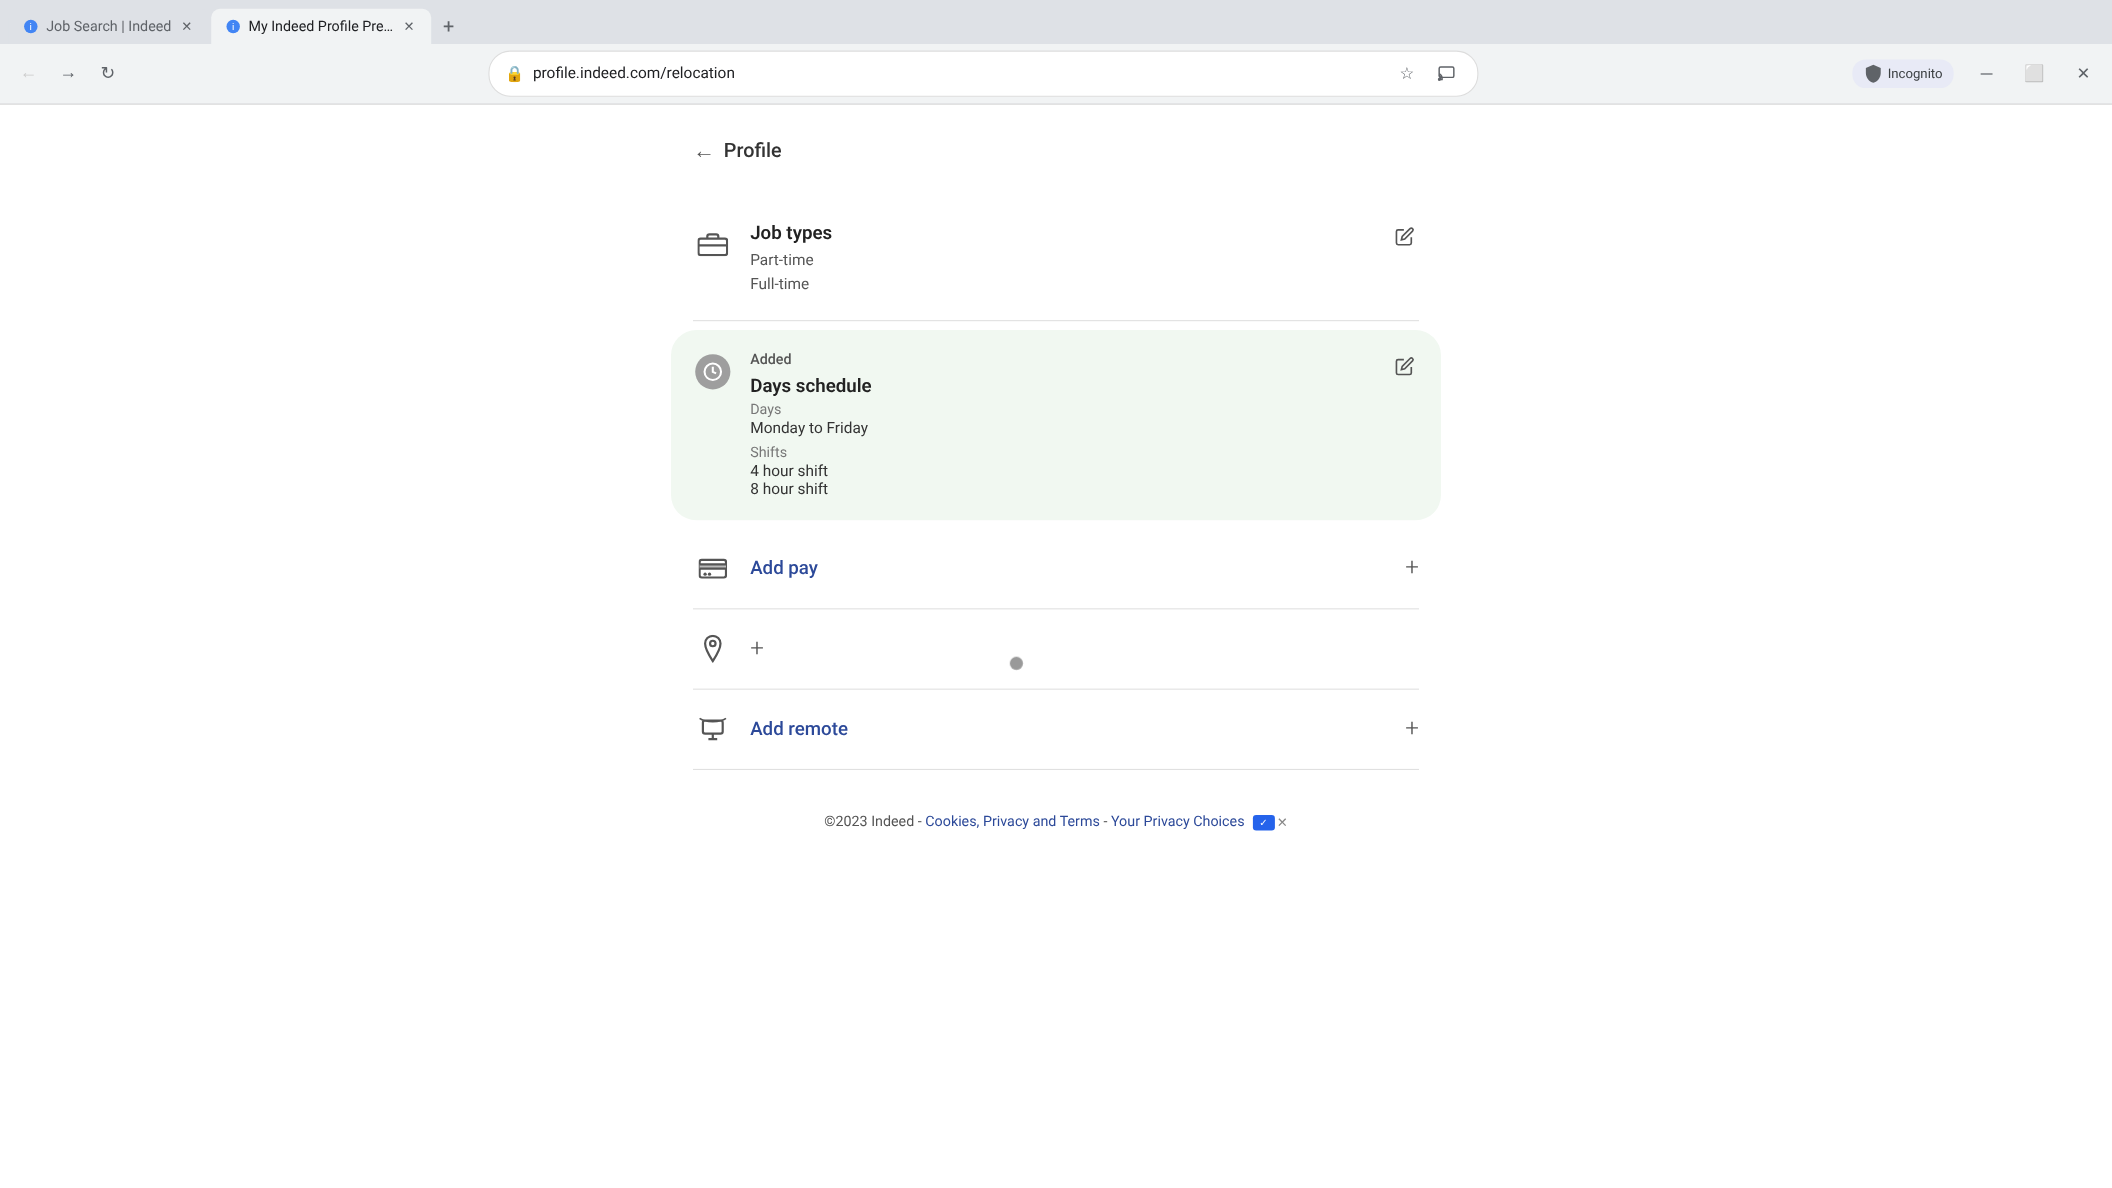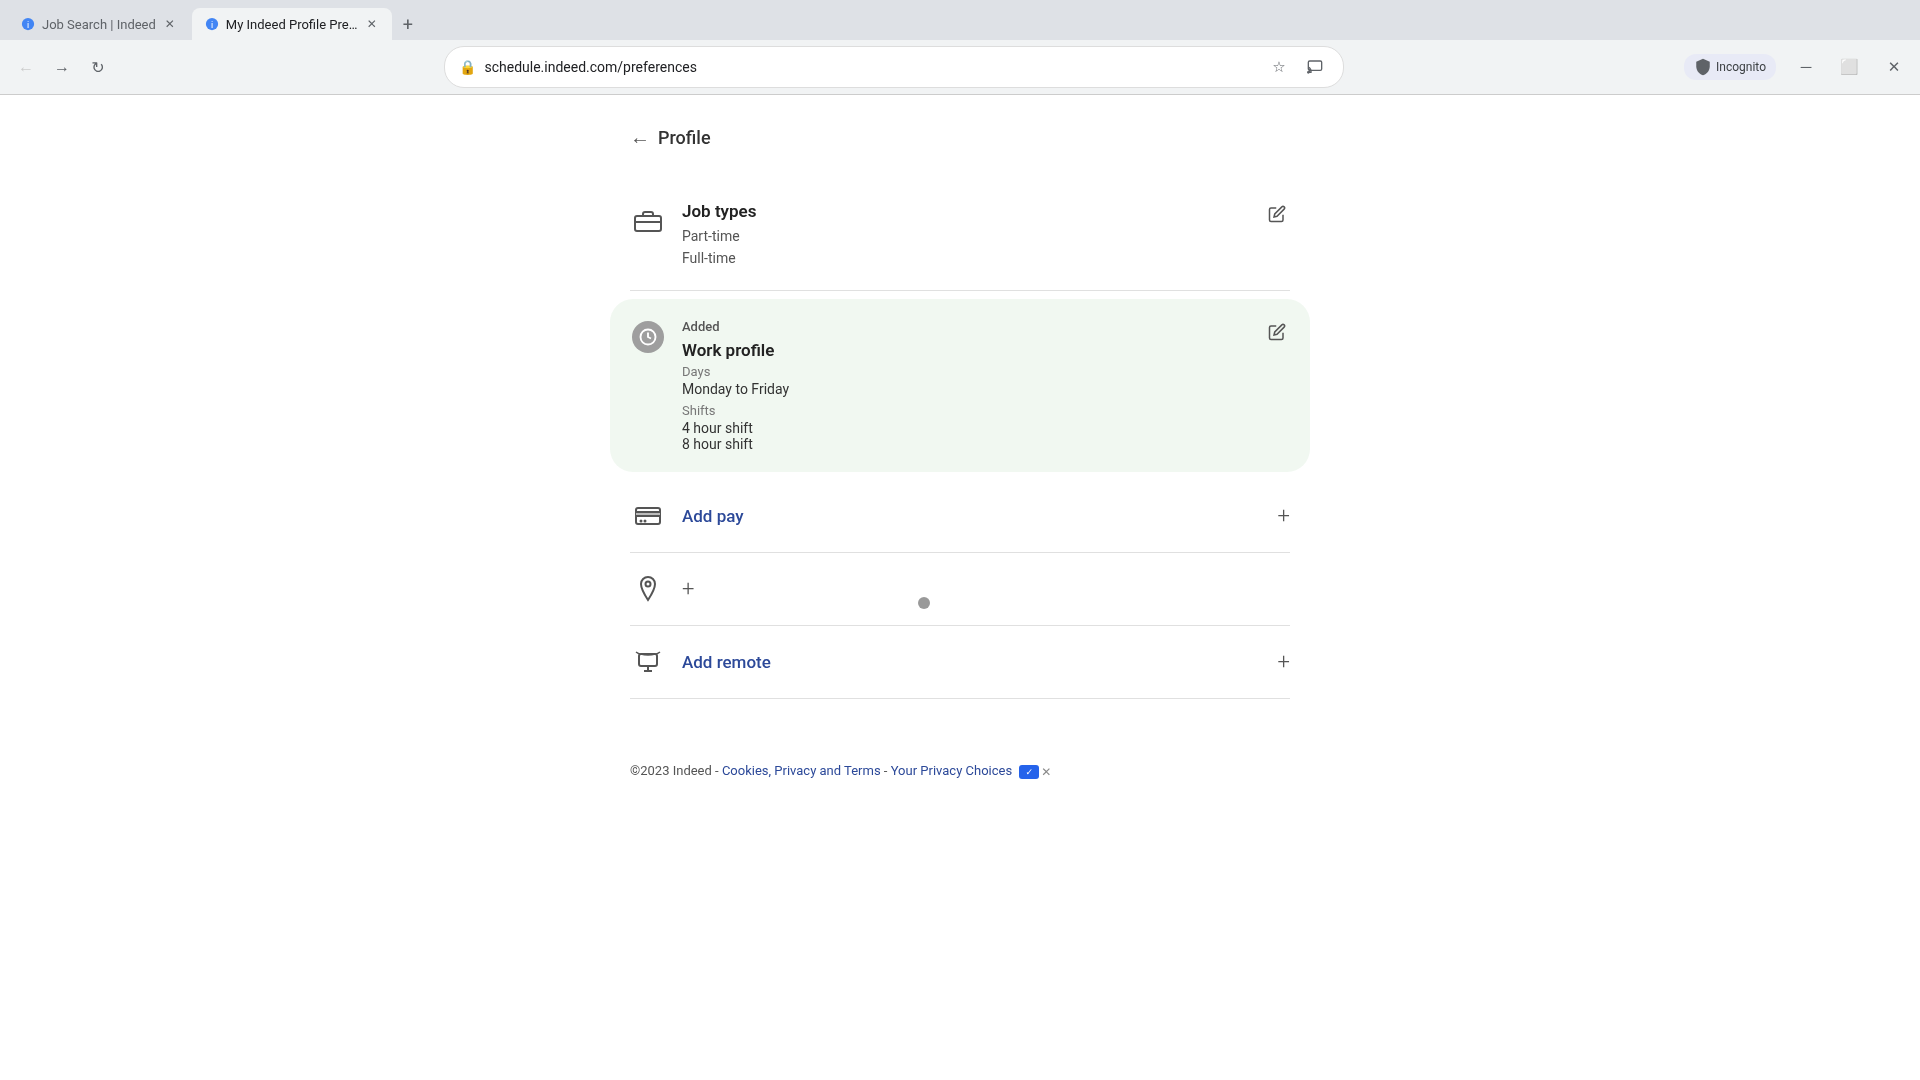"schedule.indeed.com/preferences" span.address-text { text: schedule.indeed.com/preferences -> profile.indeed.com/relocation }
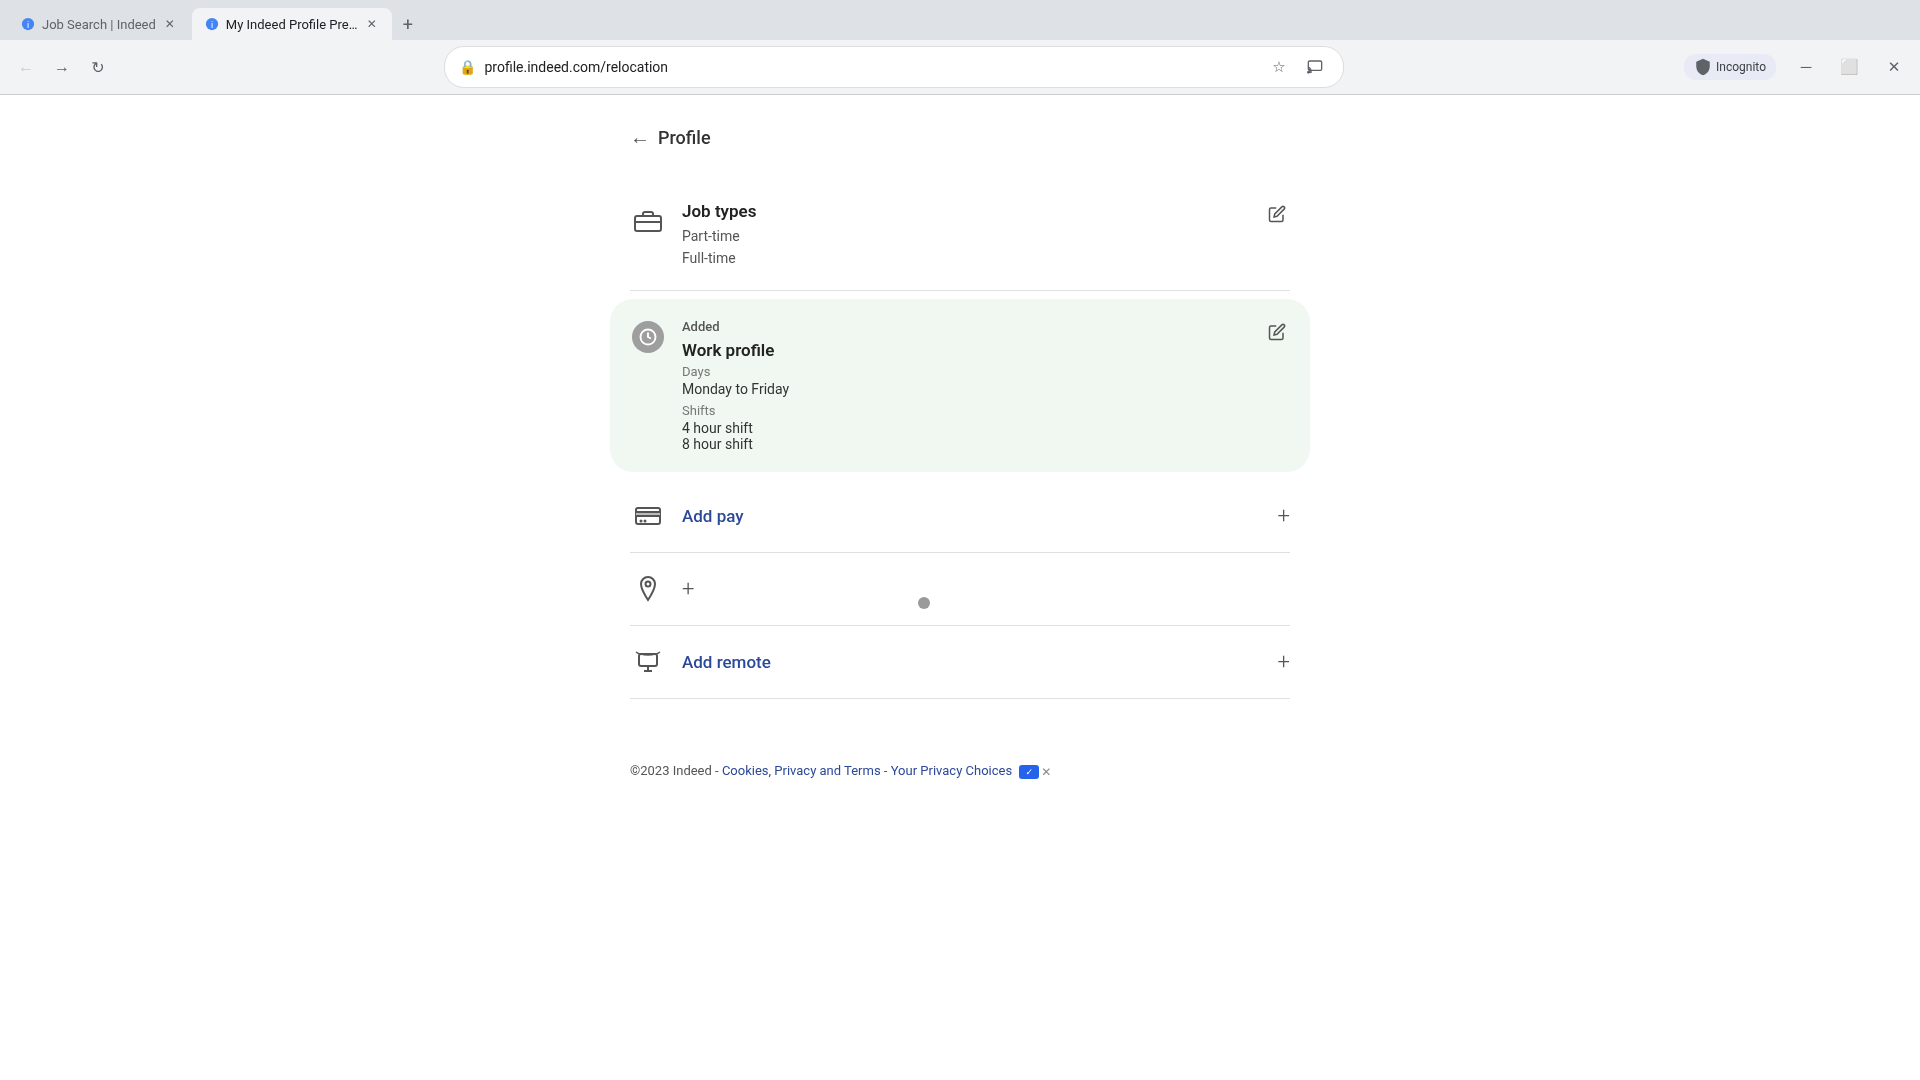"Work profile" div.section-title { text: Work profile -> Days schedule }
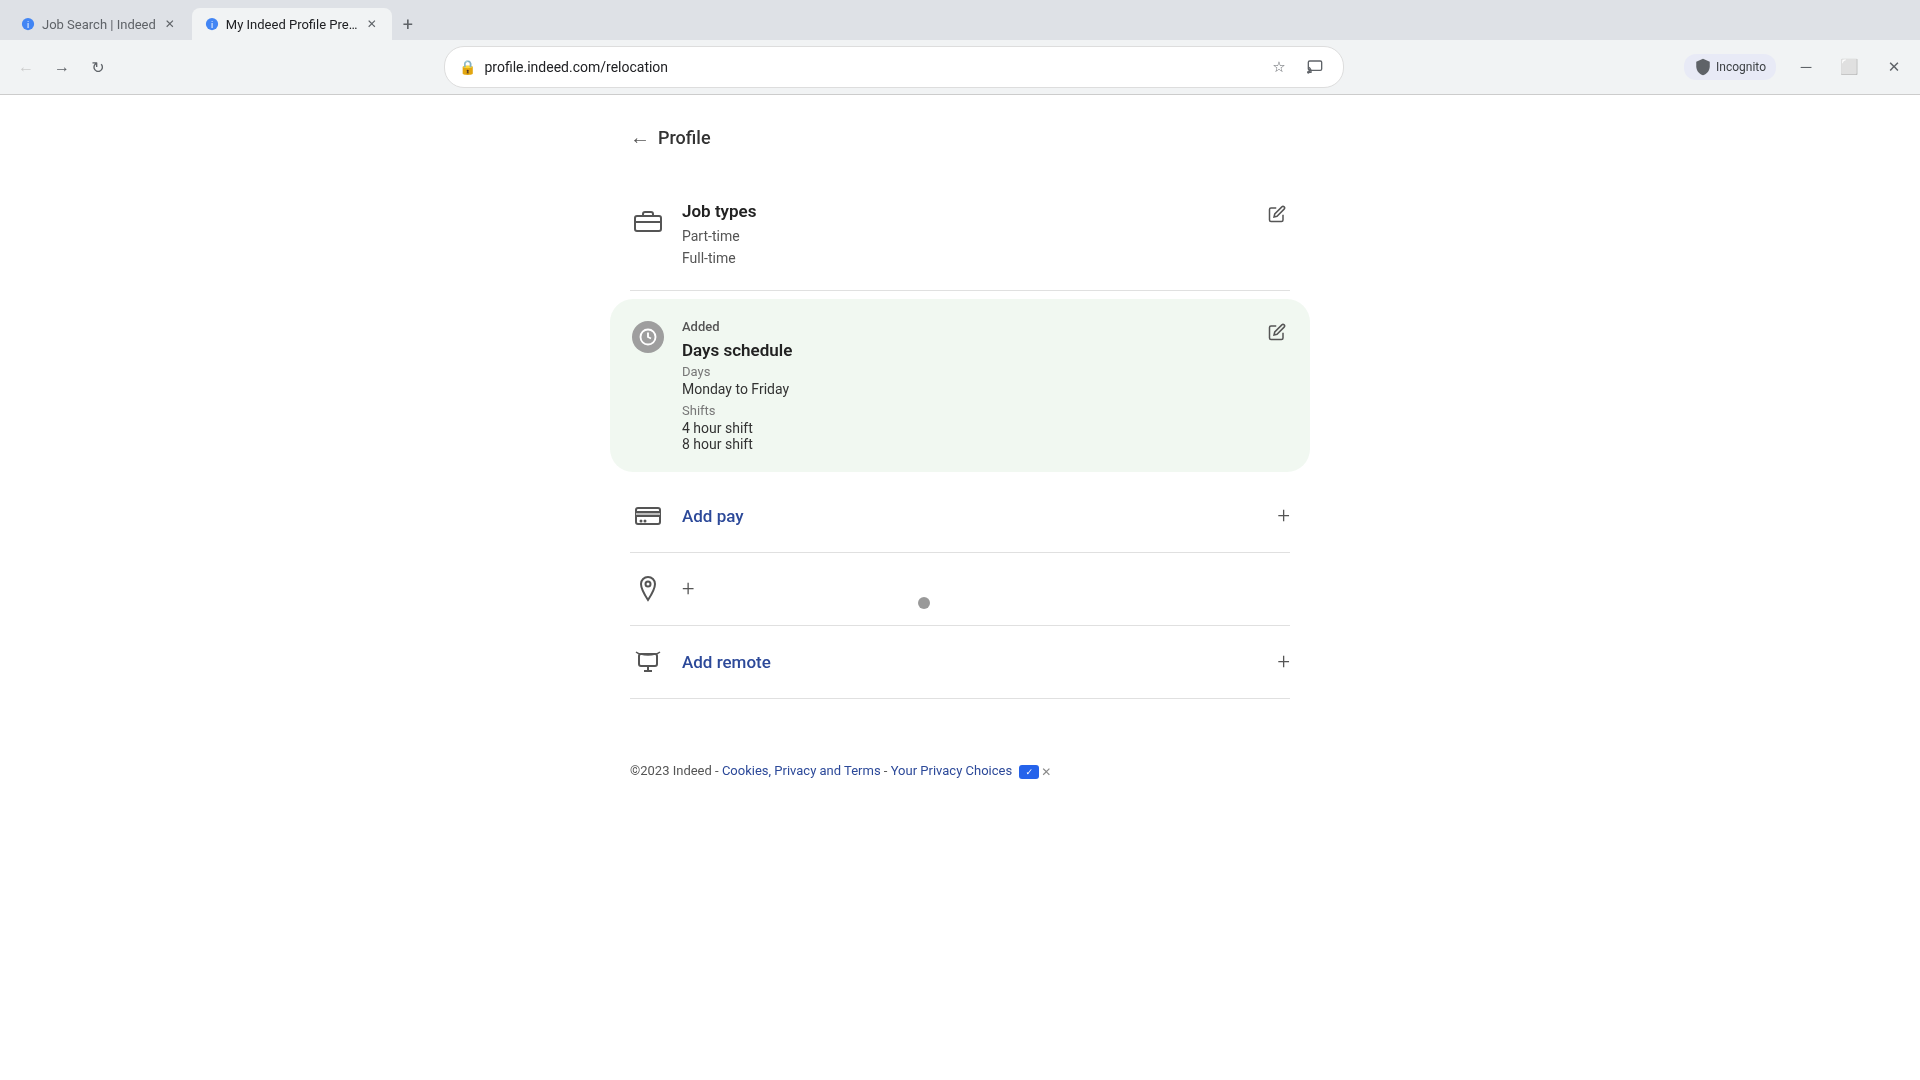"©2023 Indeed - Cookies, Privacy" .footer { margin-top: 64px -> 40px; text-align: left -> center }
